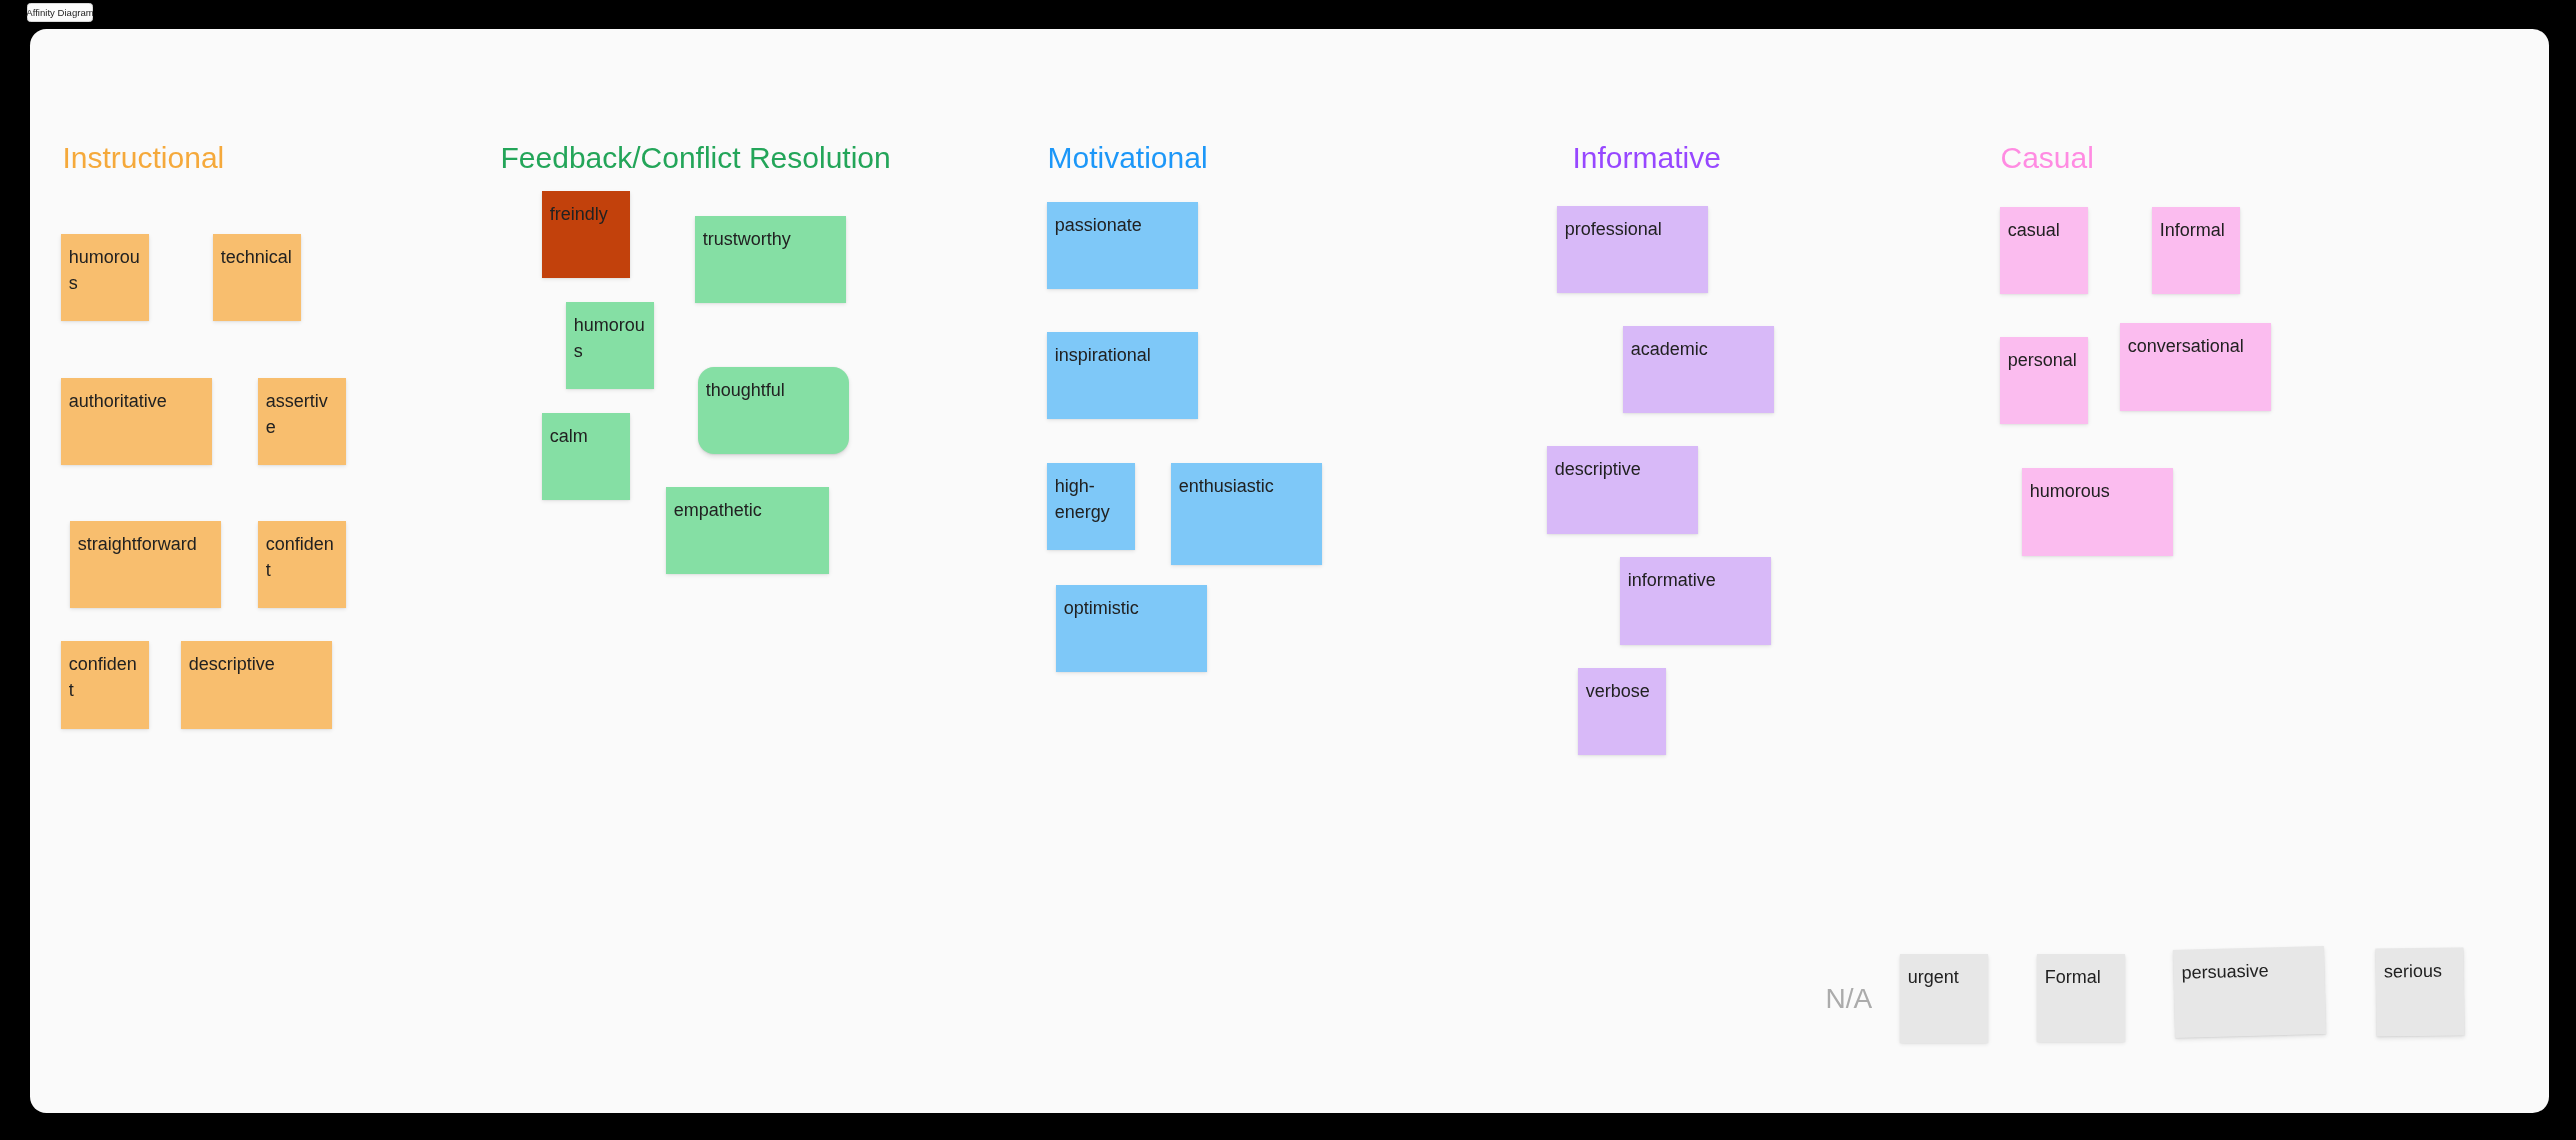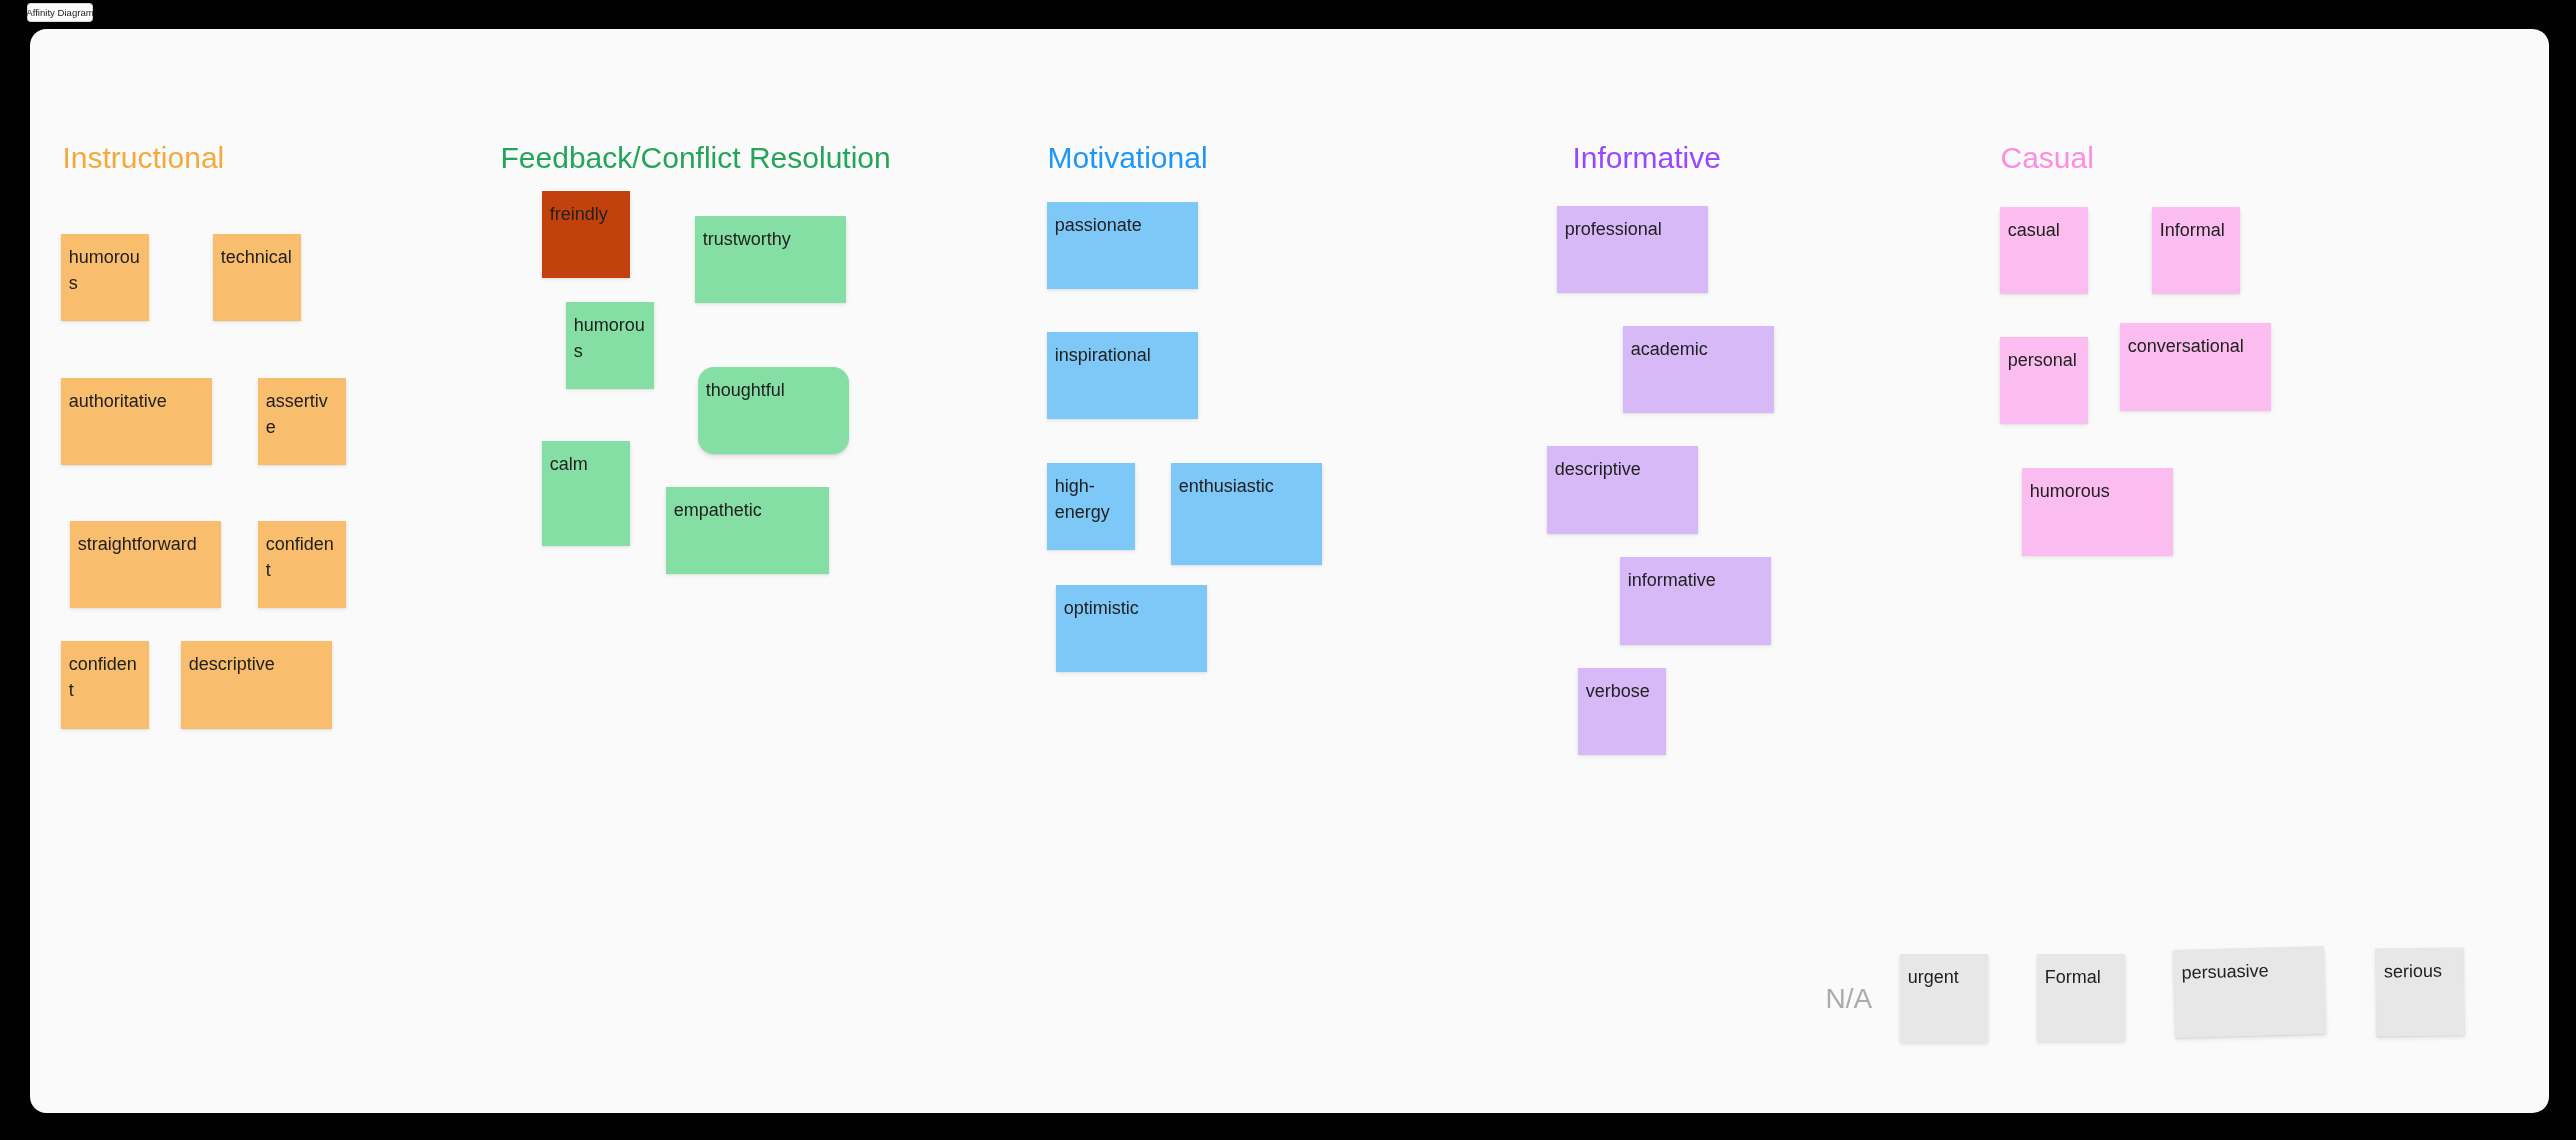"calm" div.note { height: 105px -> 87px; top: 412px -> 384px }
